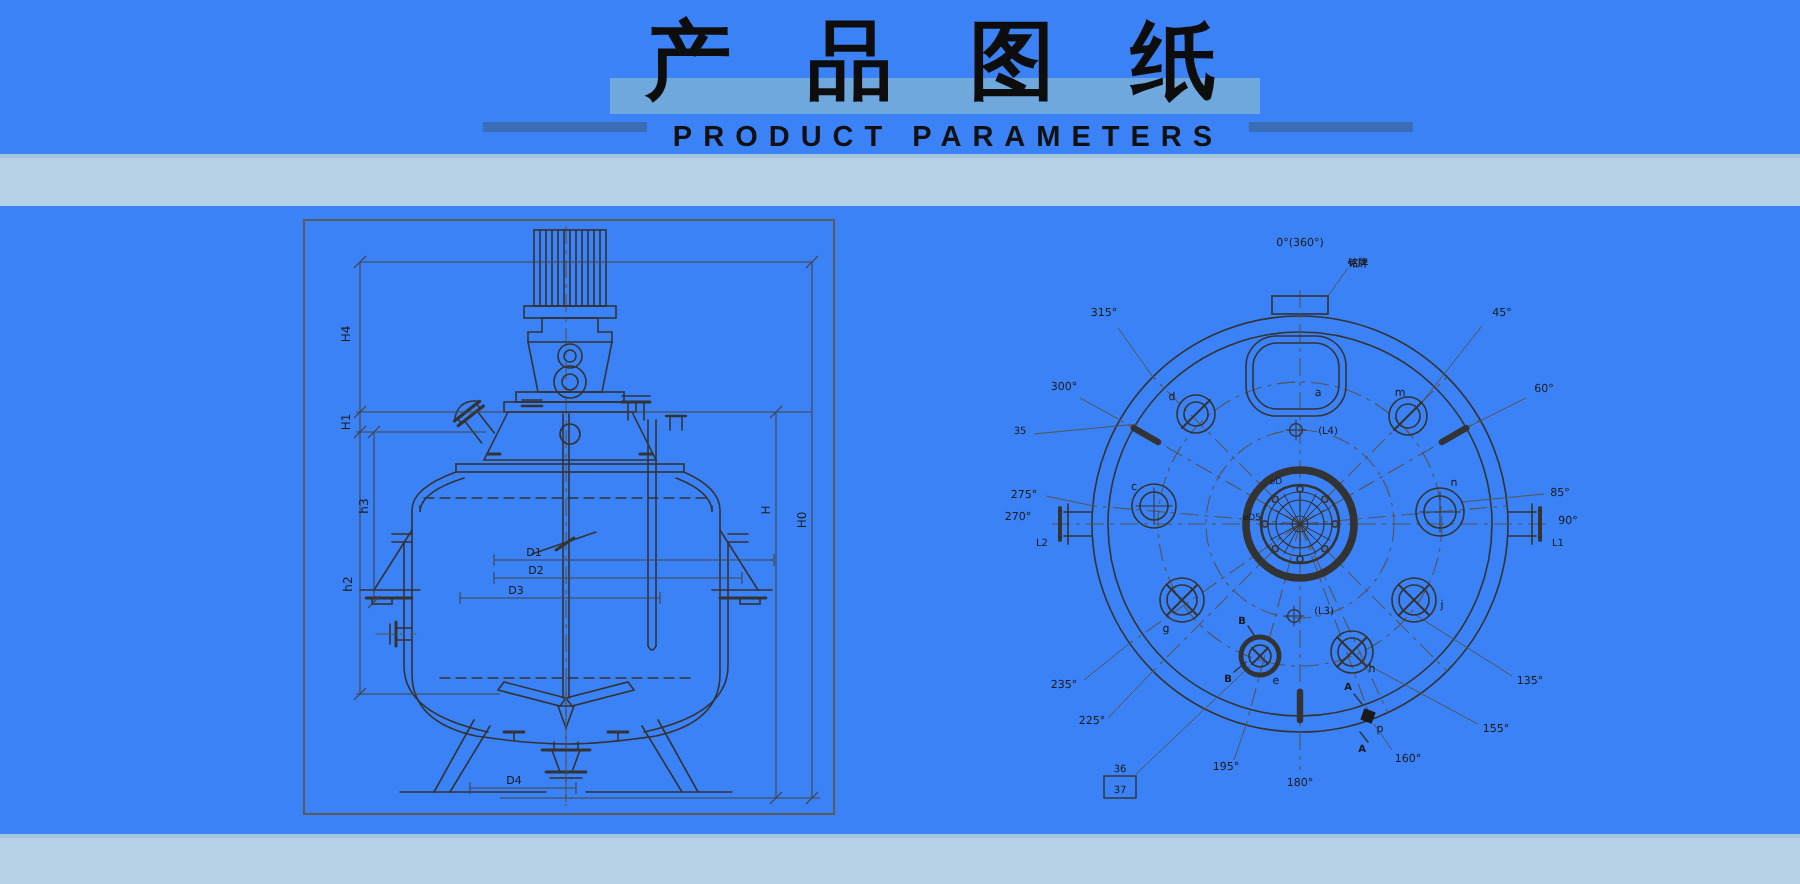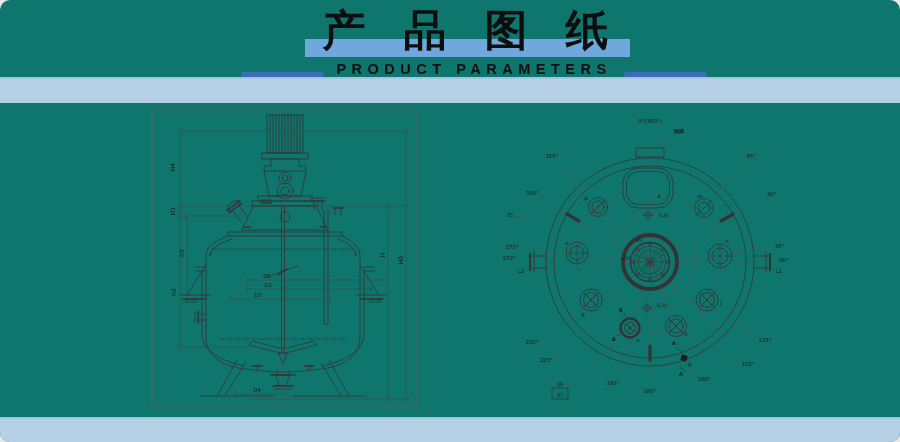"产 品 图 纸" .page { background: #0f766e -> #3b82f6; border-radius: 10px -> none }
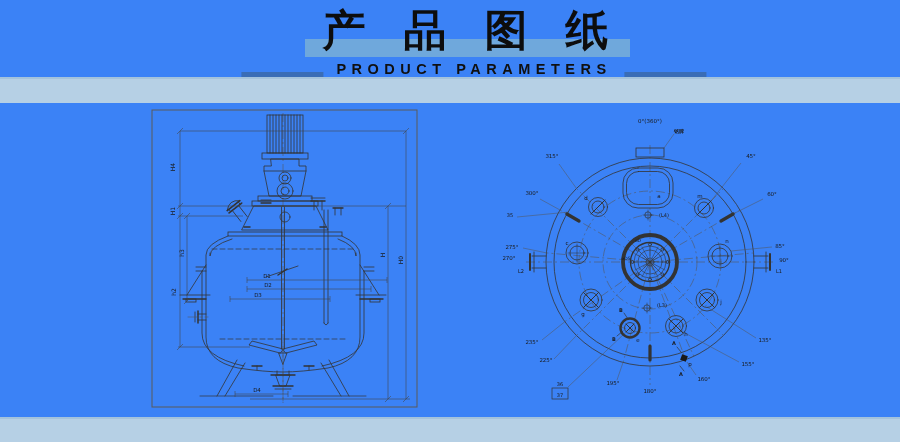"PRODUCT PARAMETERS" .subrow { align-items: flex-end -> flex-start }
